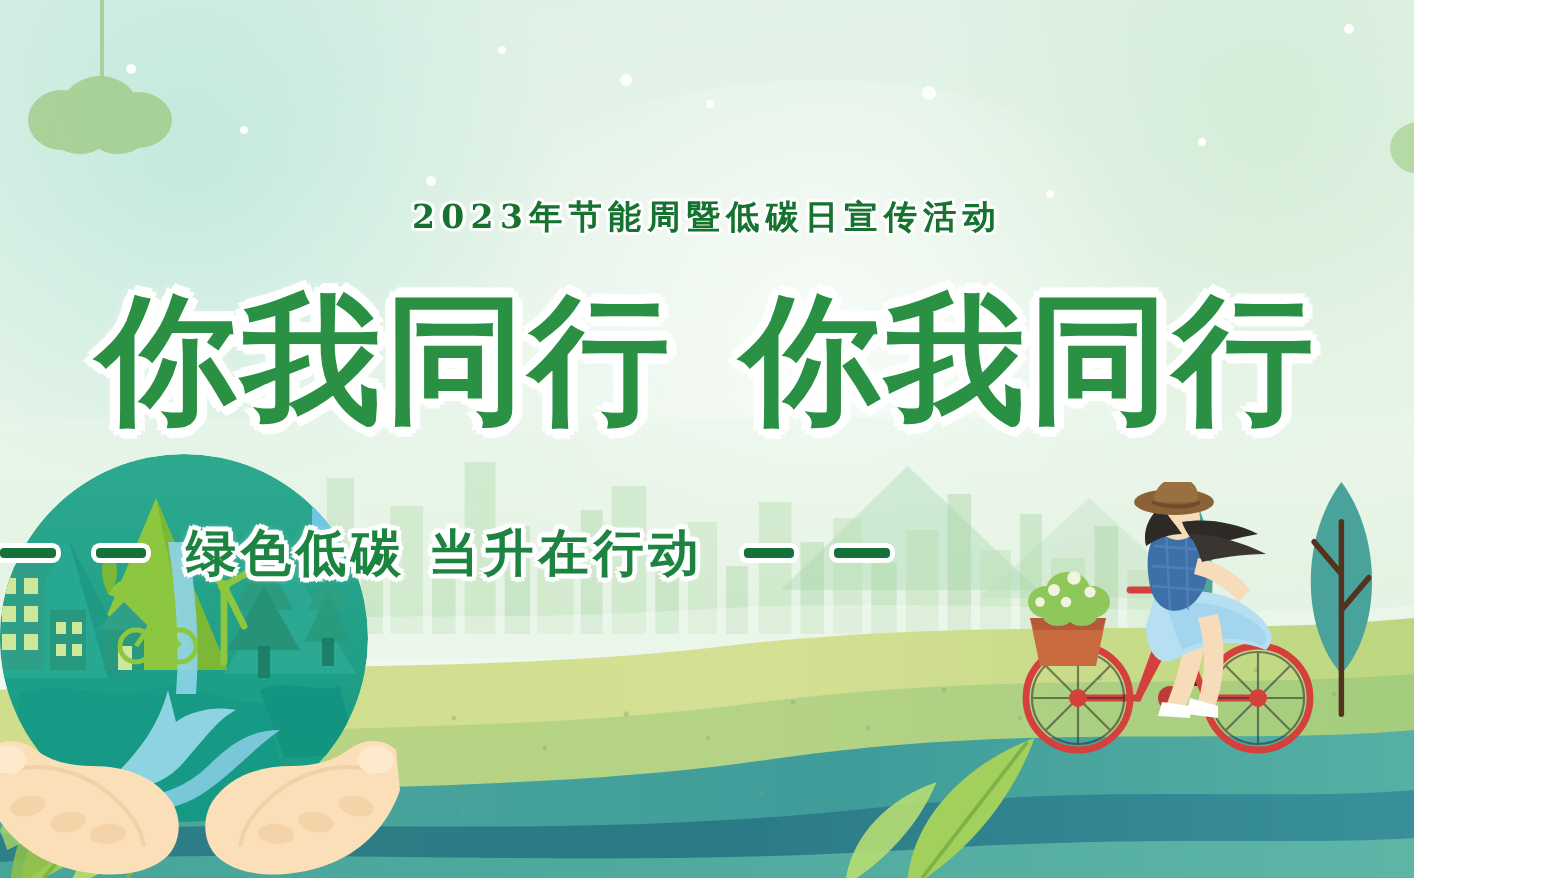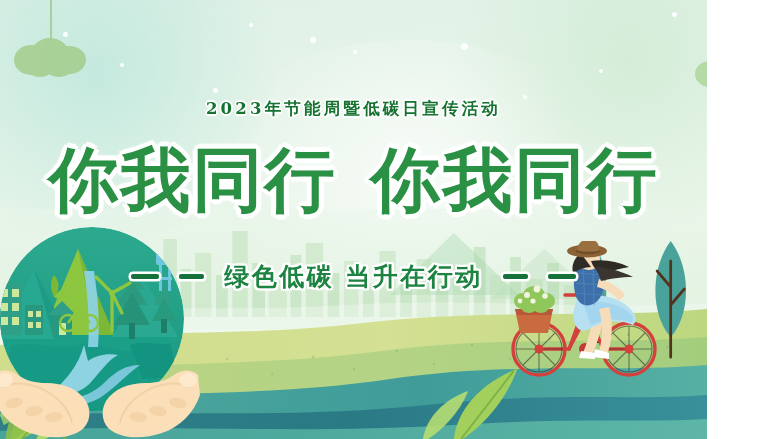"绿色低碳 当升在行动" .tagwrap { justify-content: center -> none }
